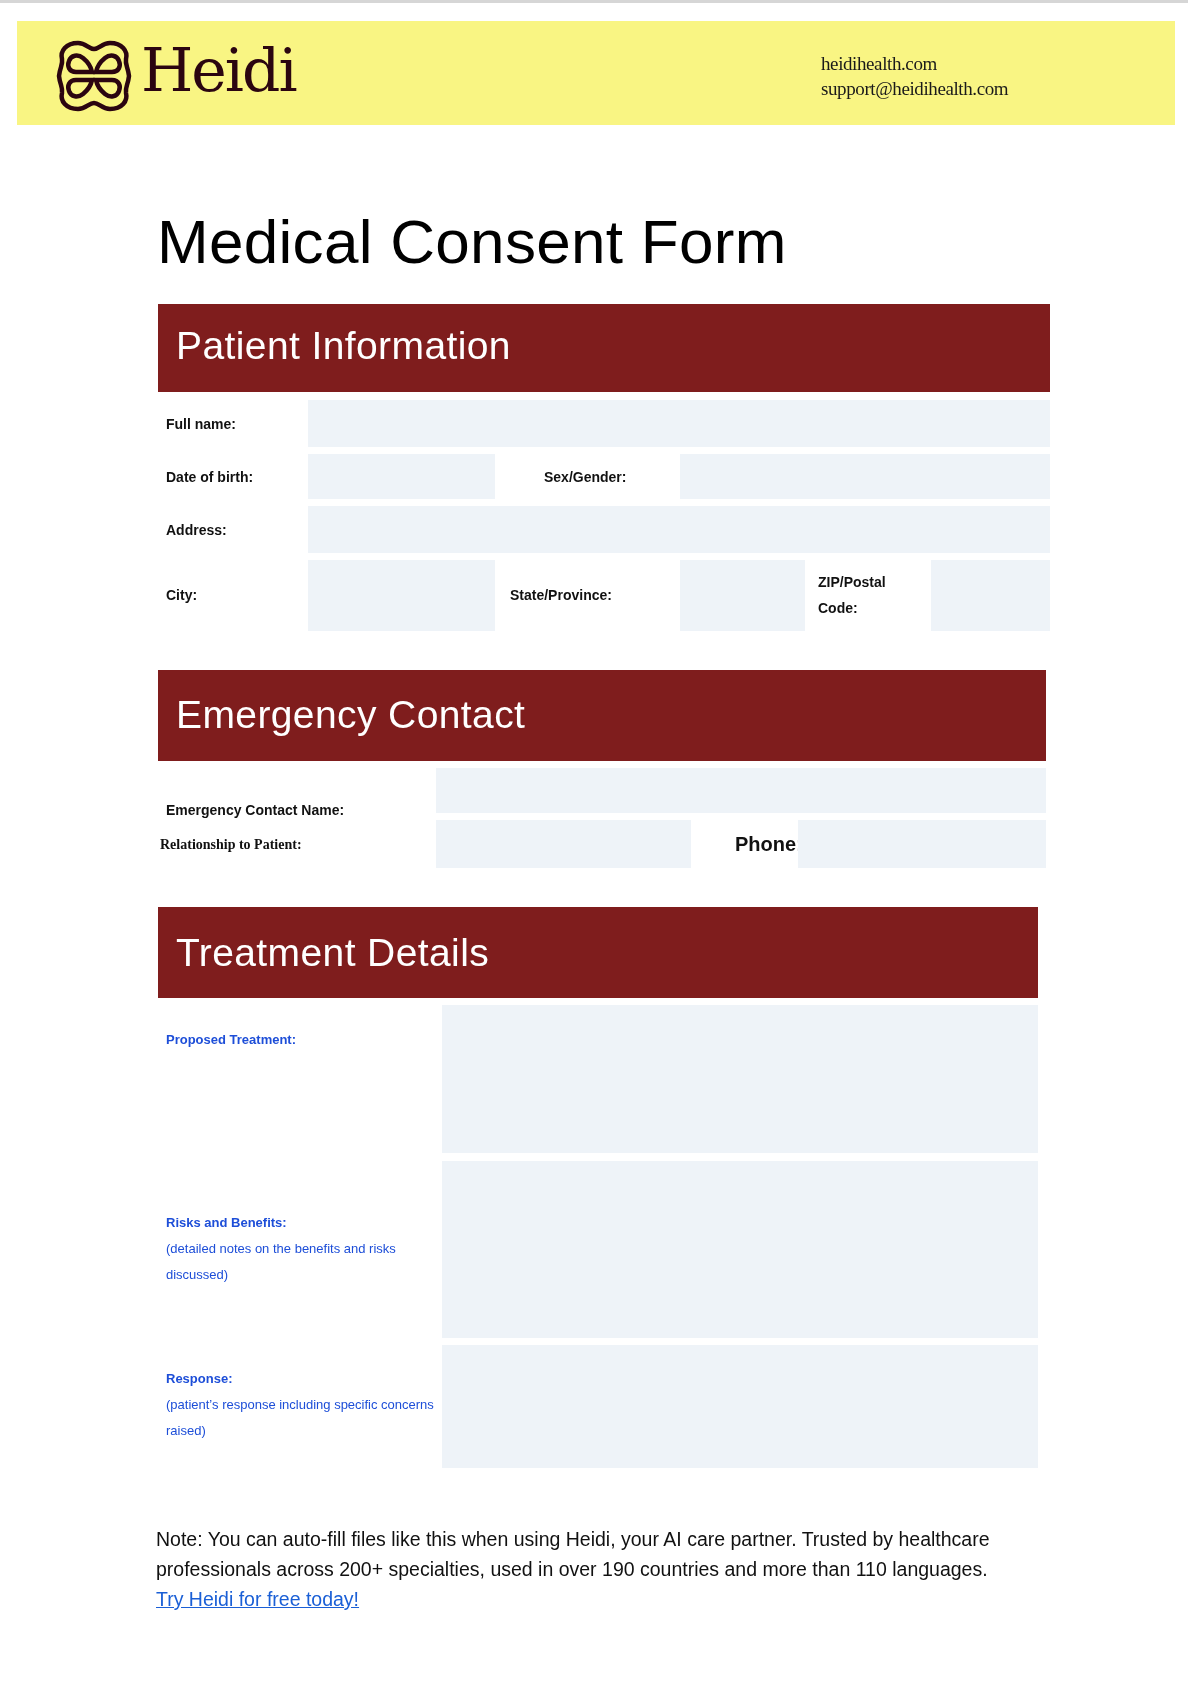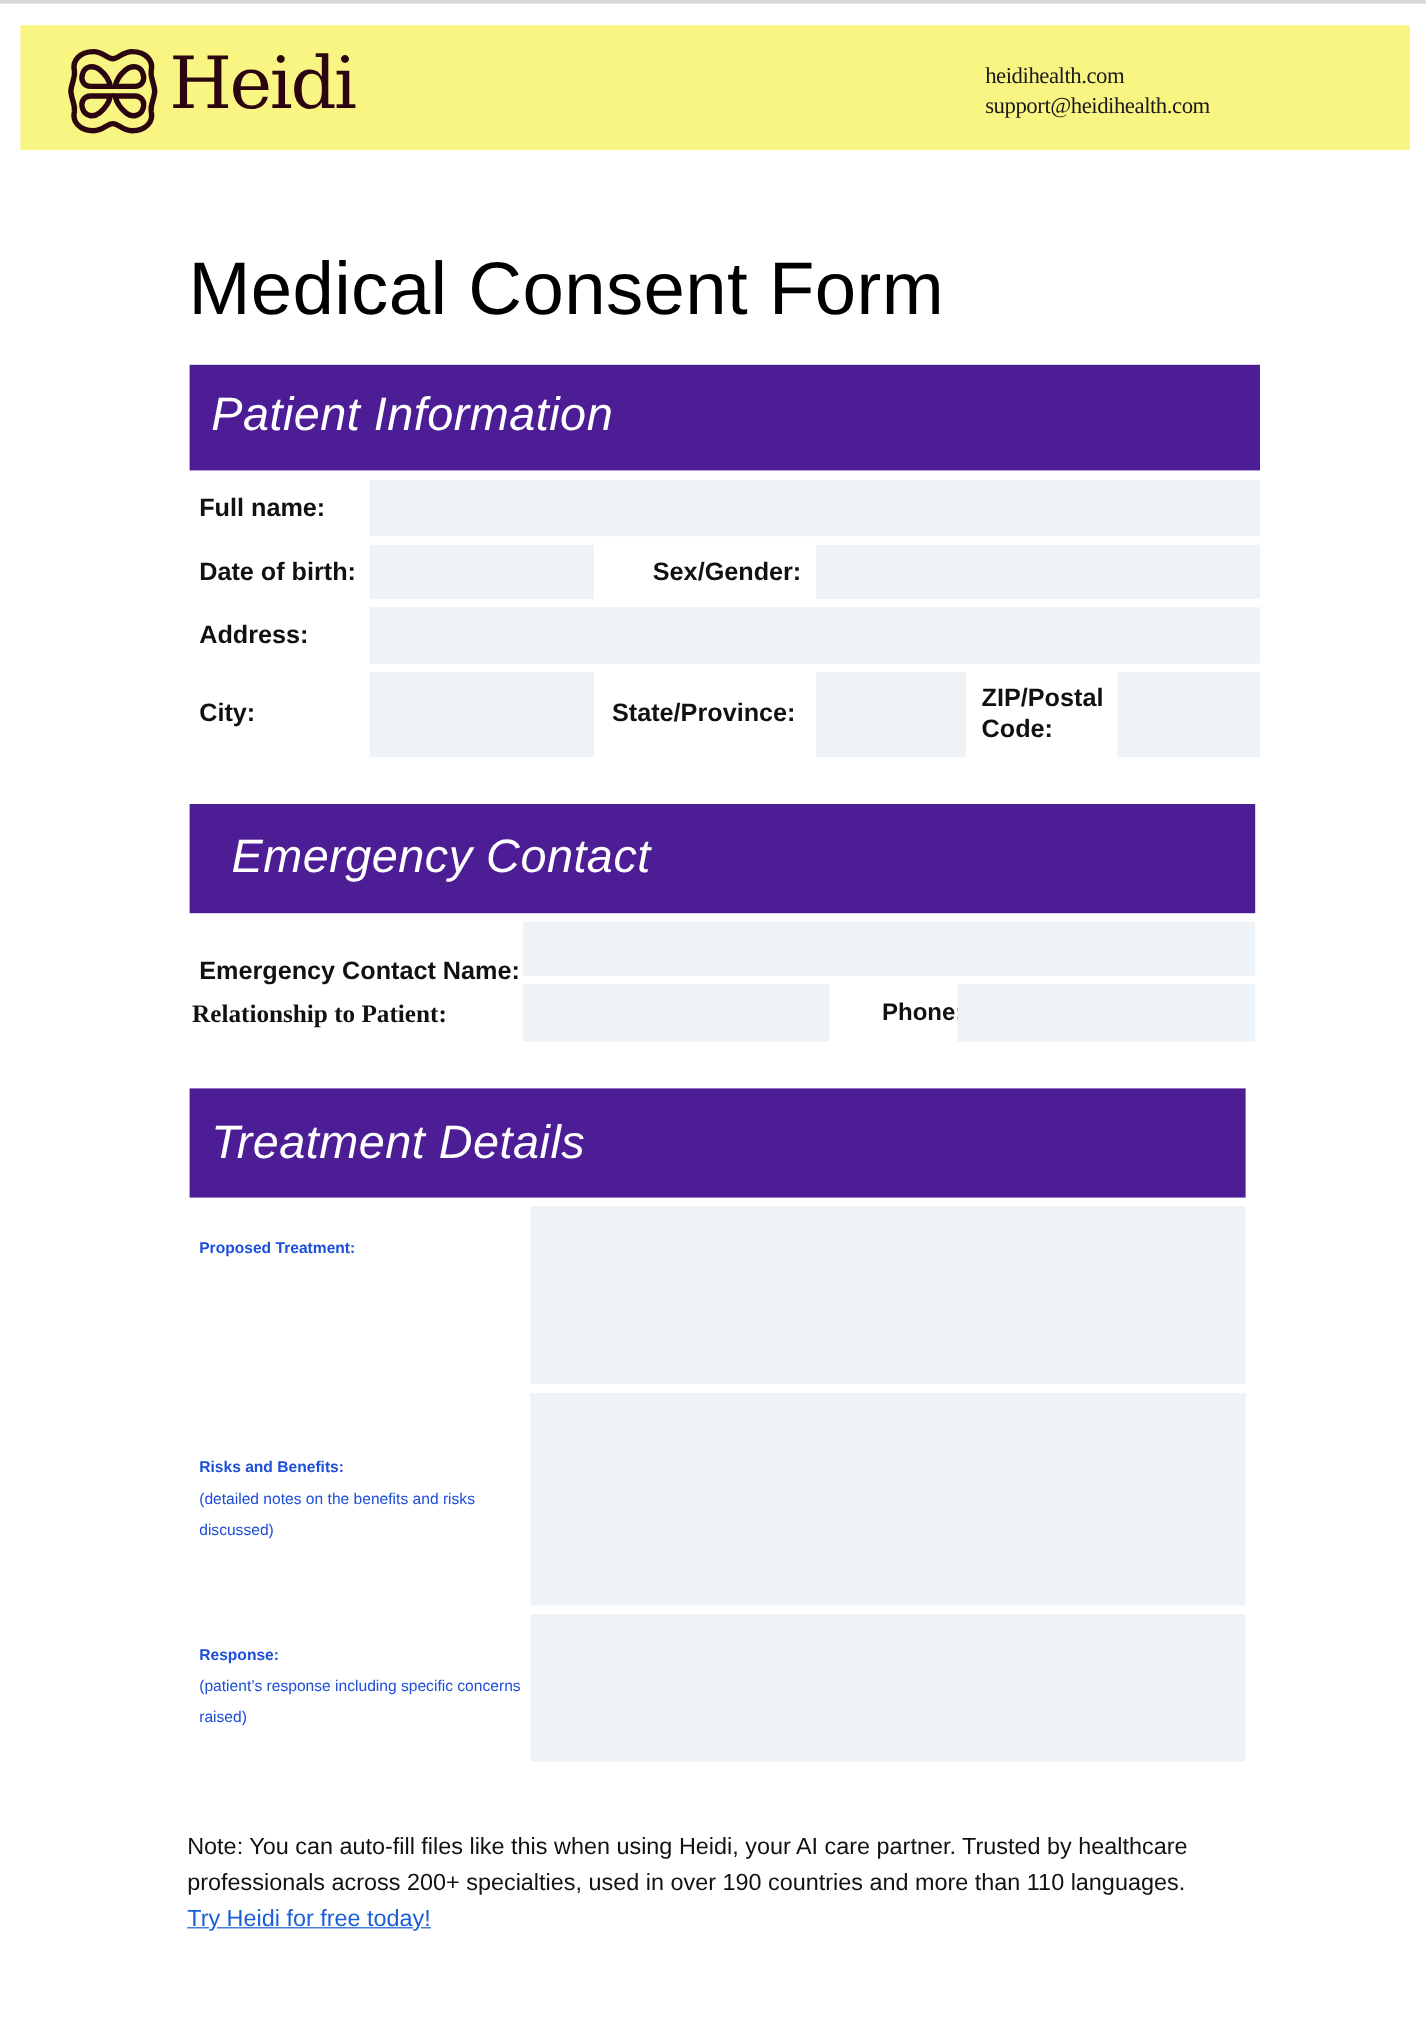"Patient Information" .section-bar { background: #4c1d95 -> #7f1d1d; font-style: italic -> none }
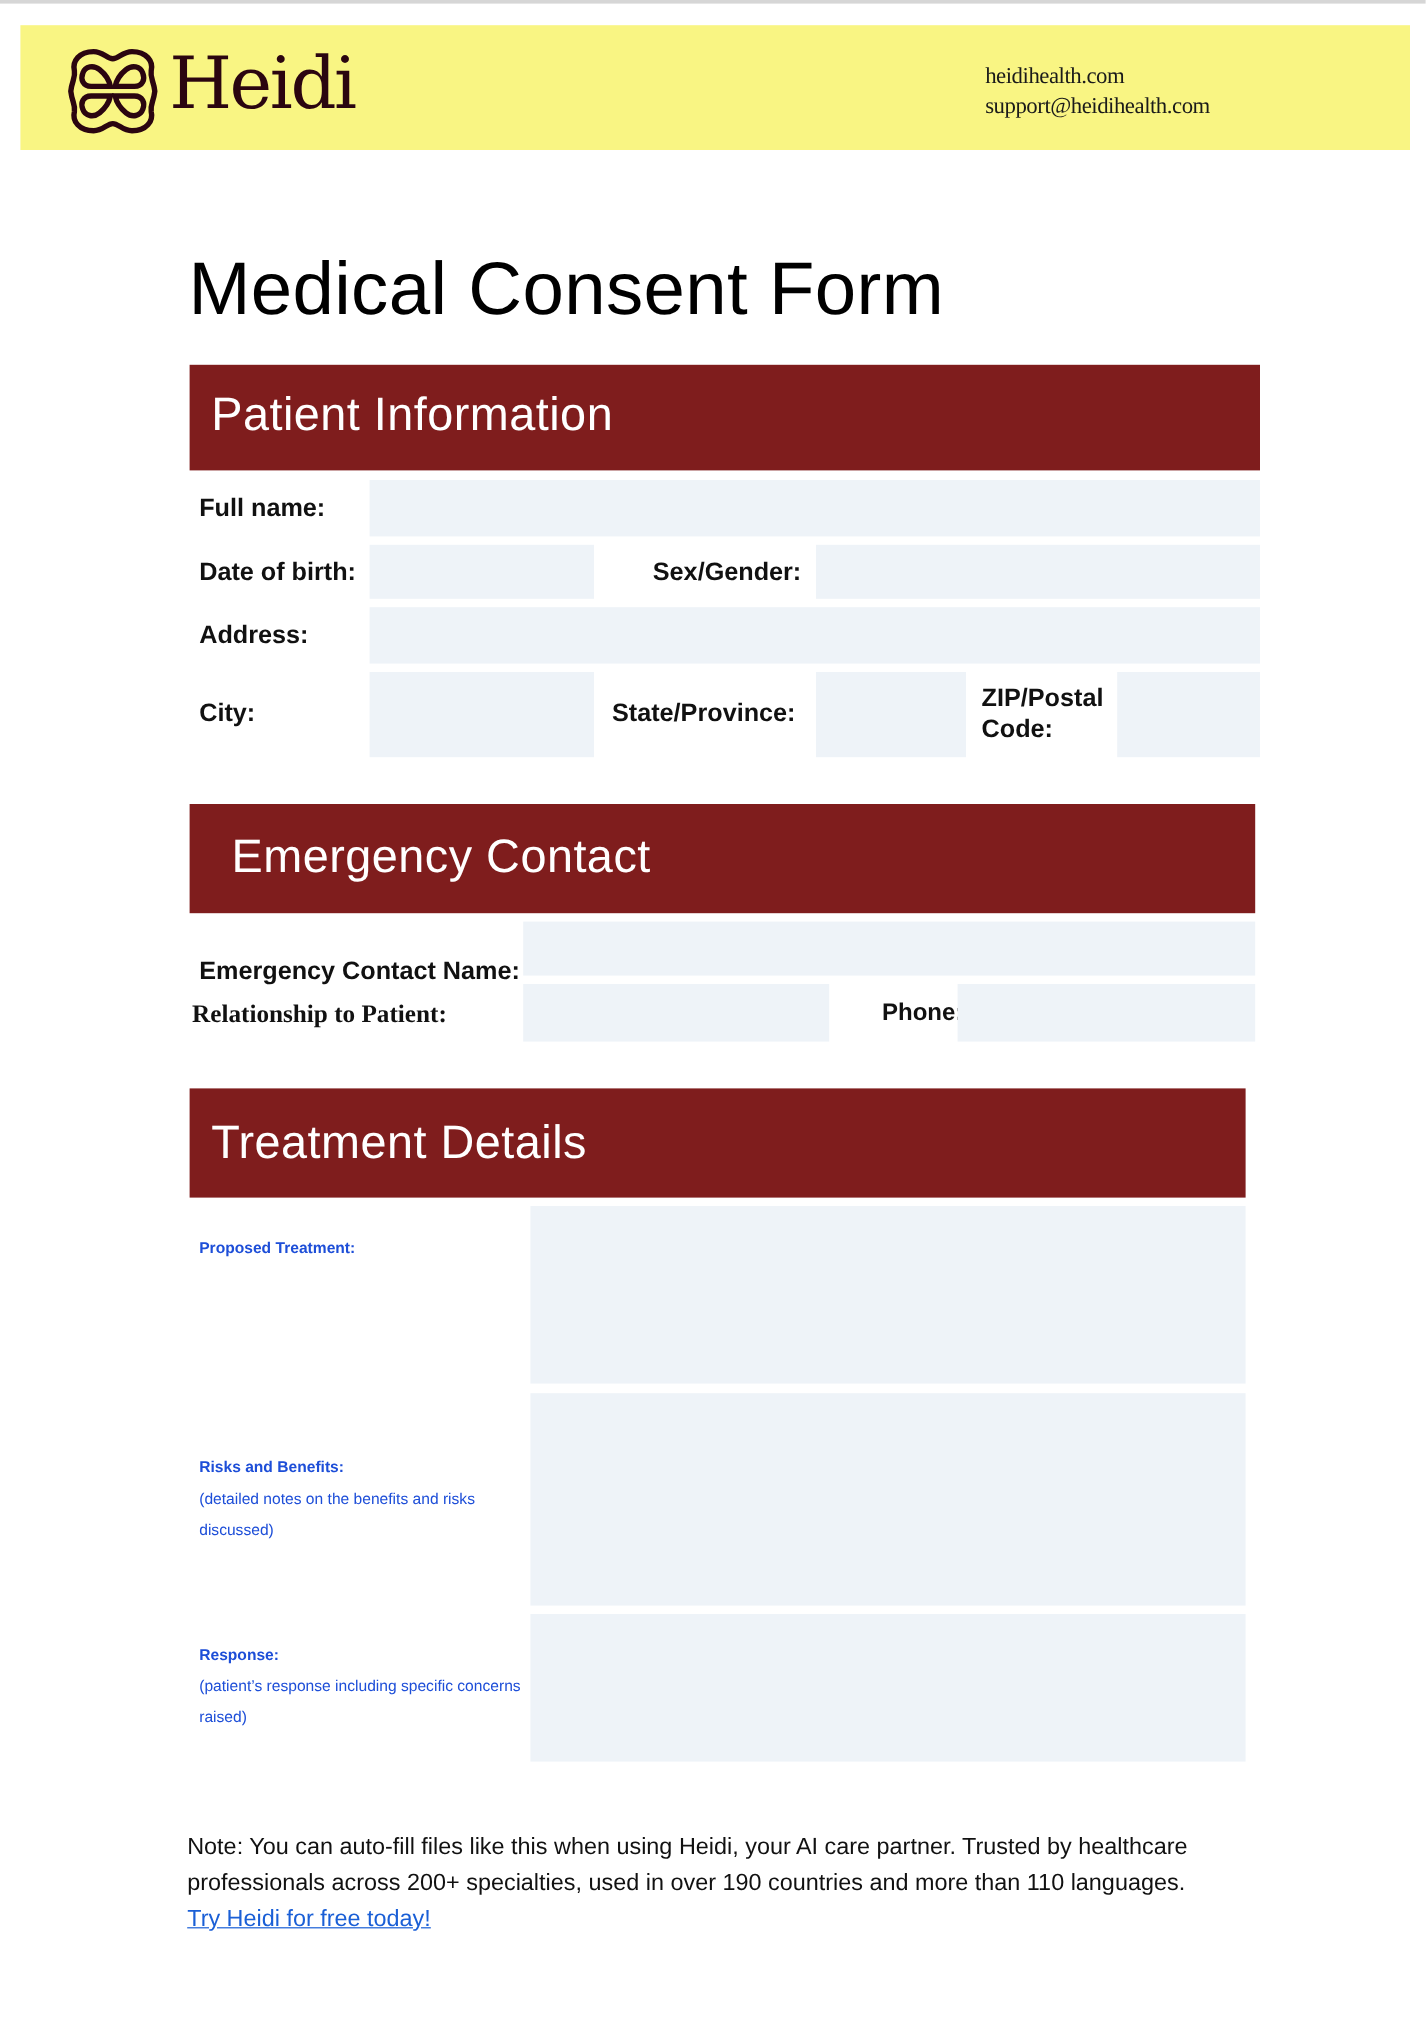"Full name:" .lbl { font-size: 21px -> 14px }
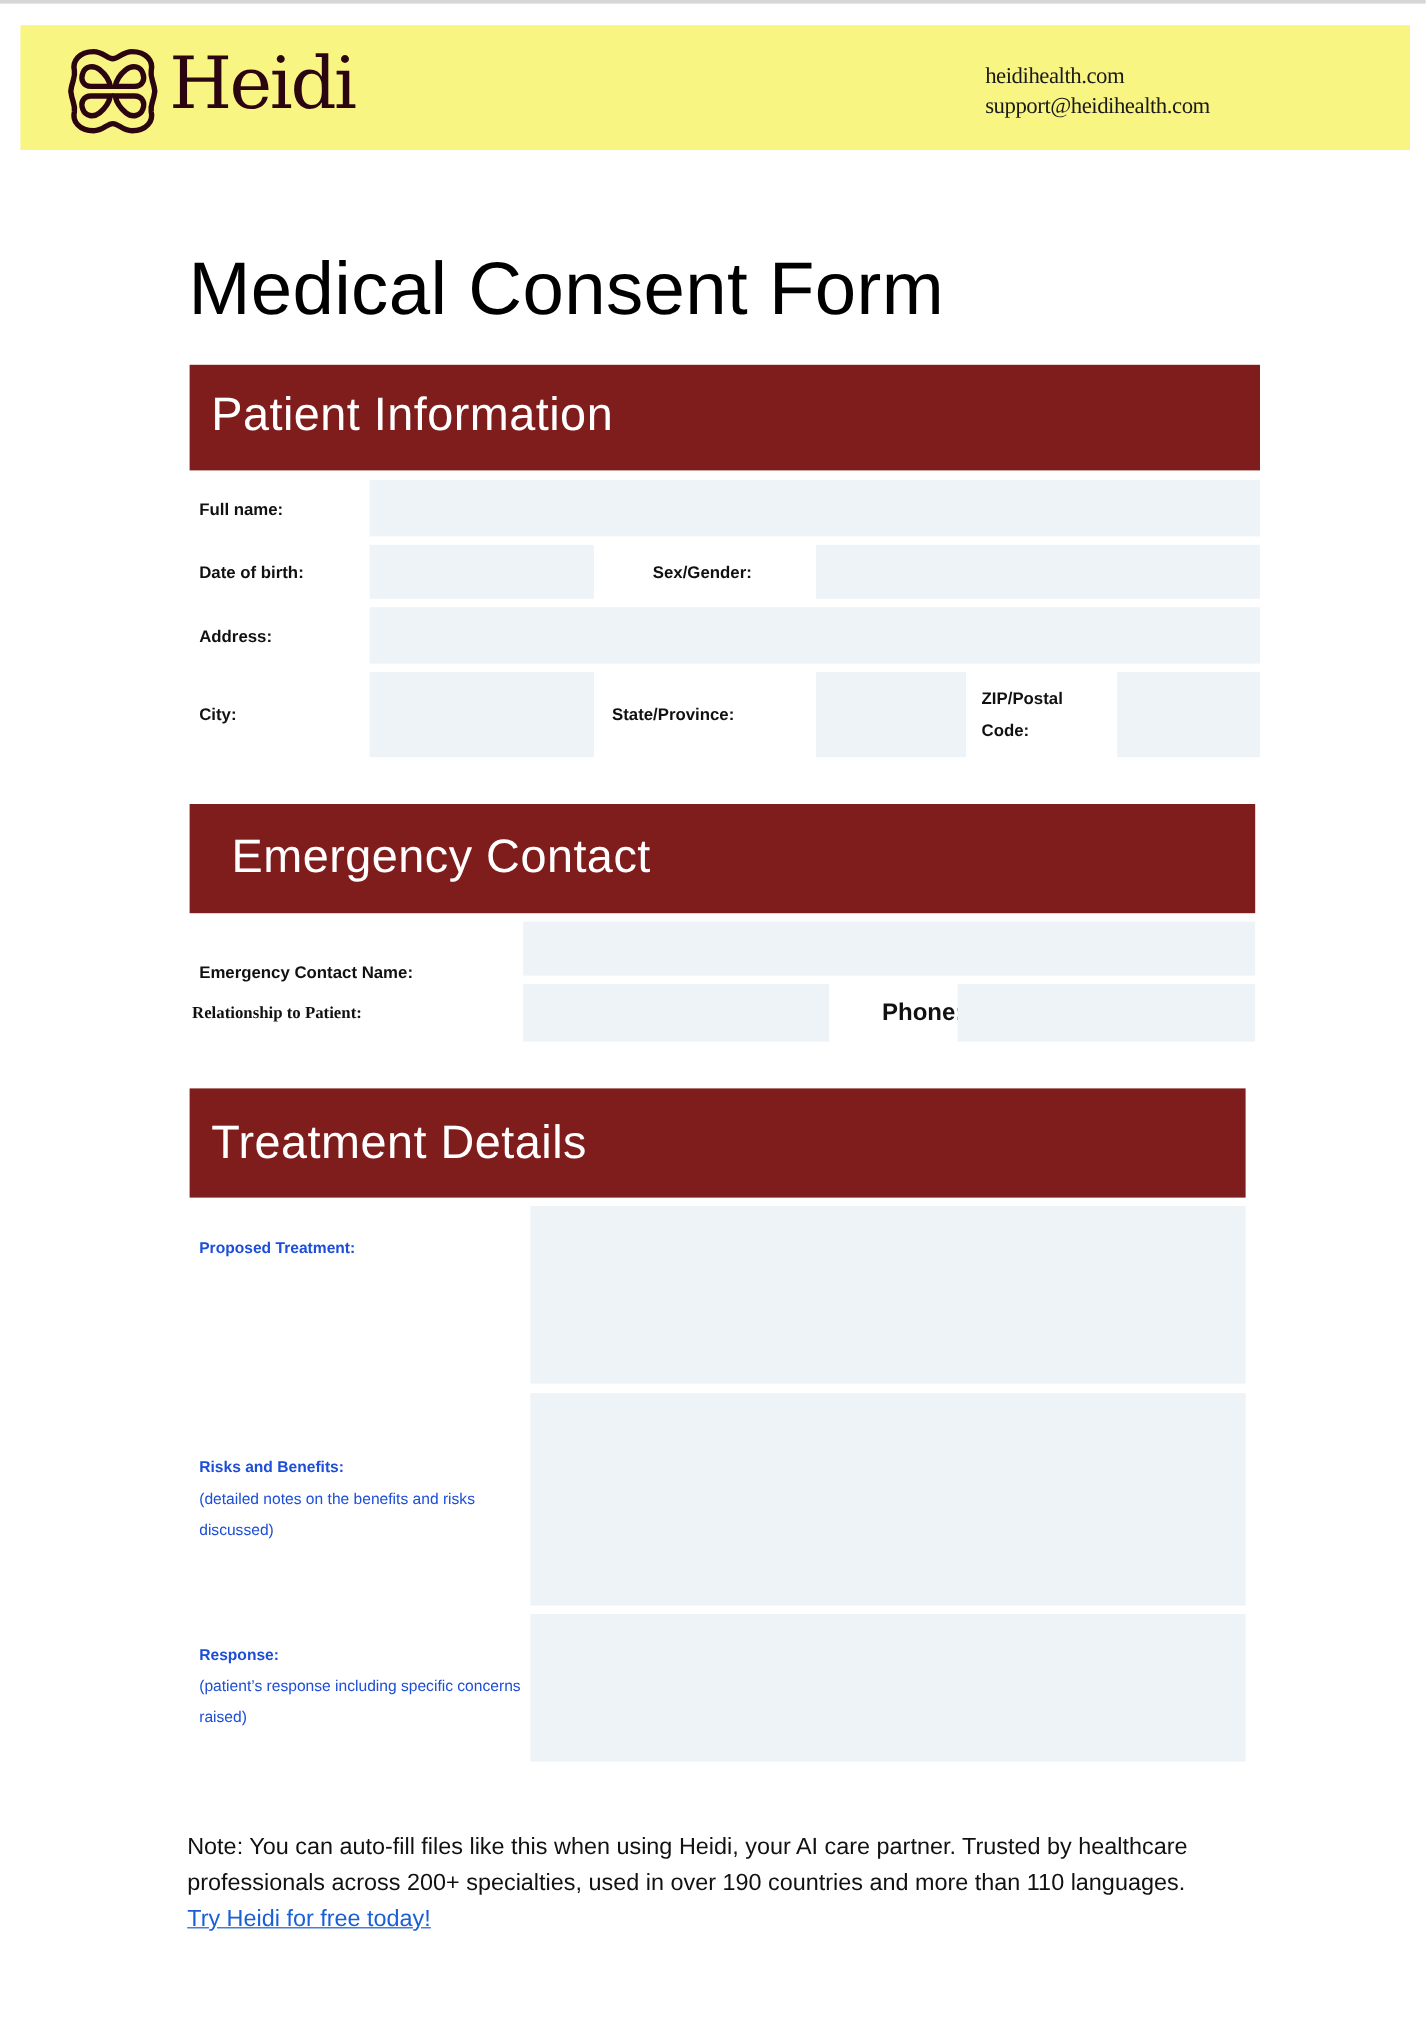"Emergency Contact" span { margin-left: 17px -> none }
